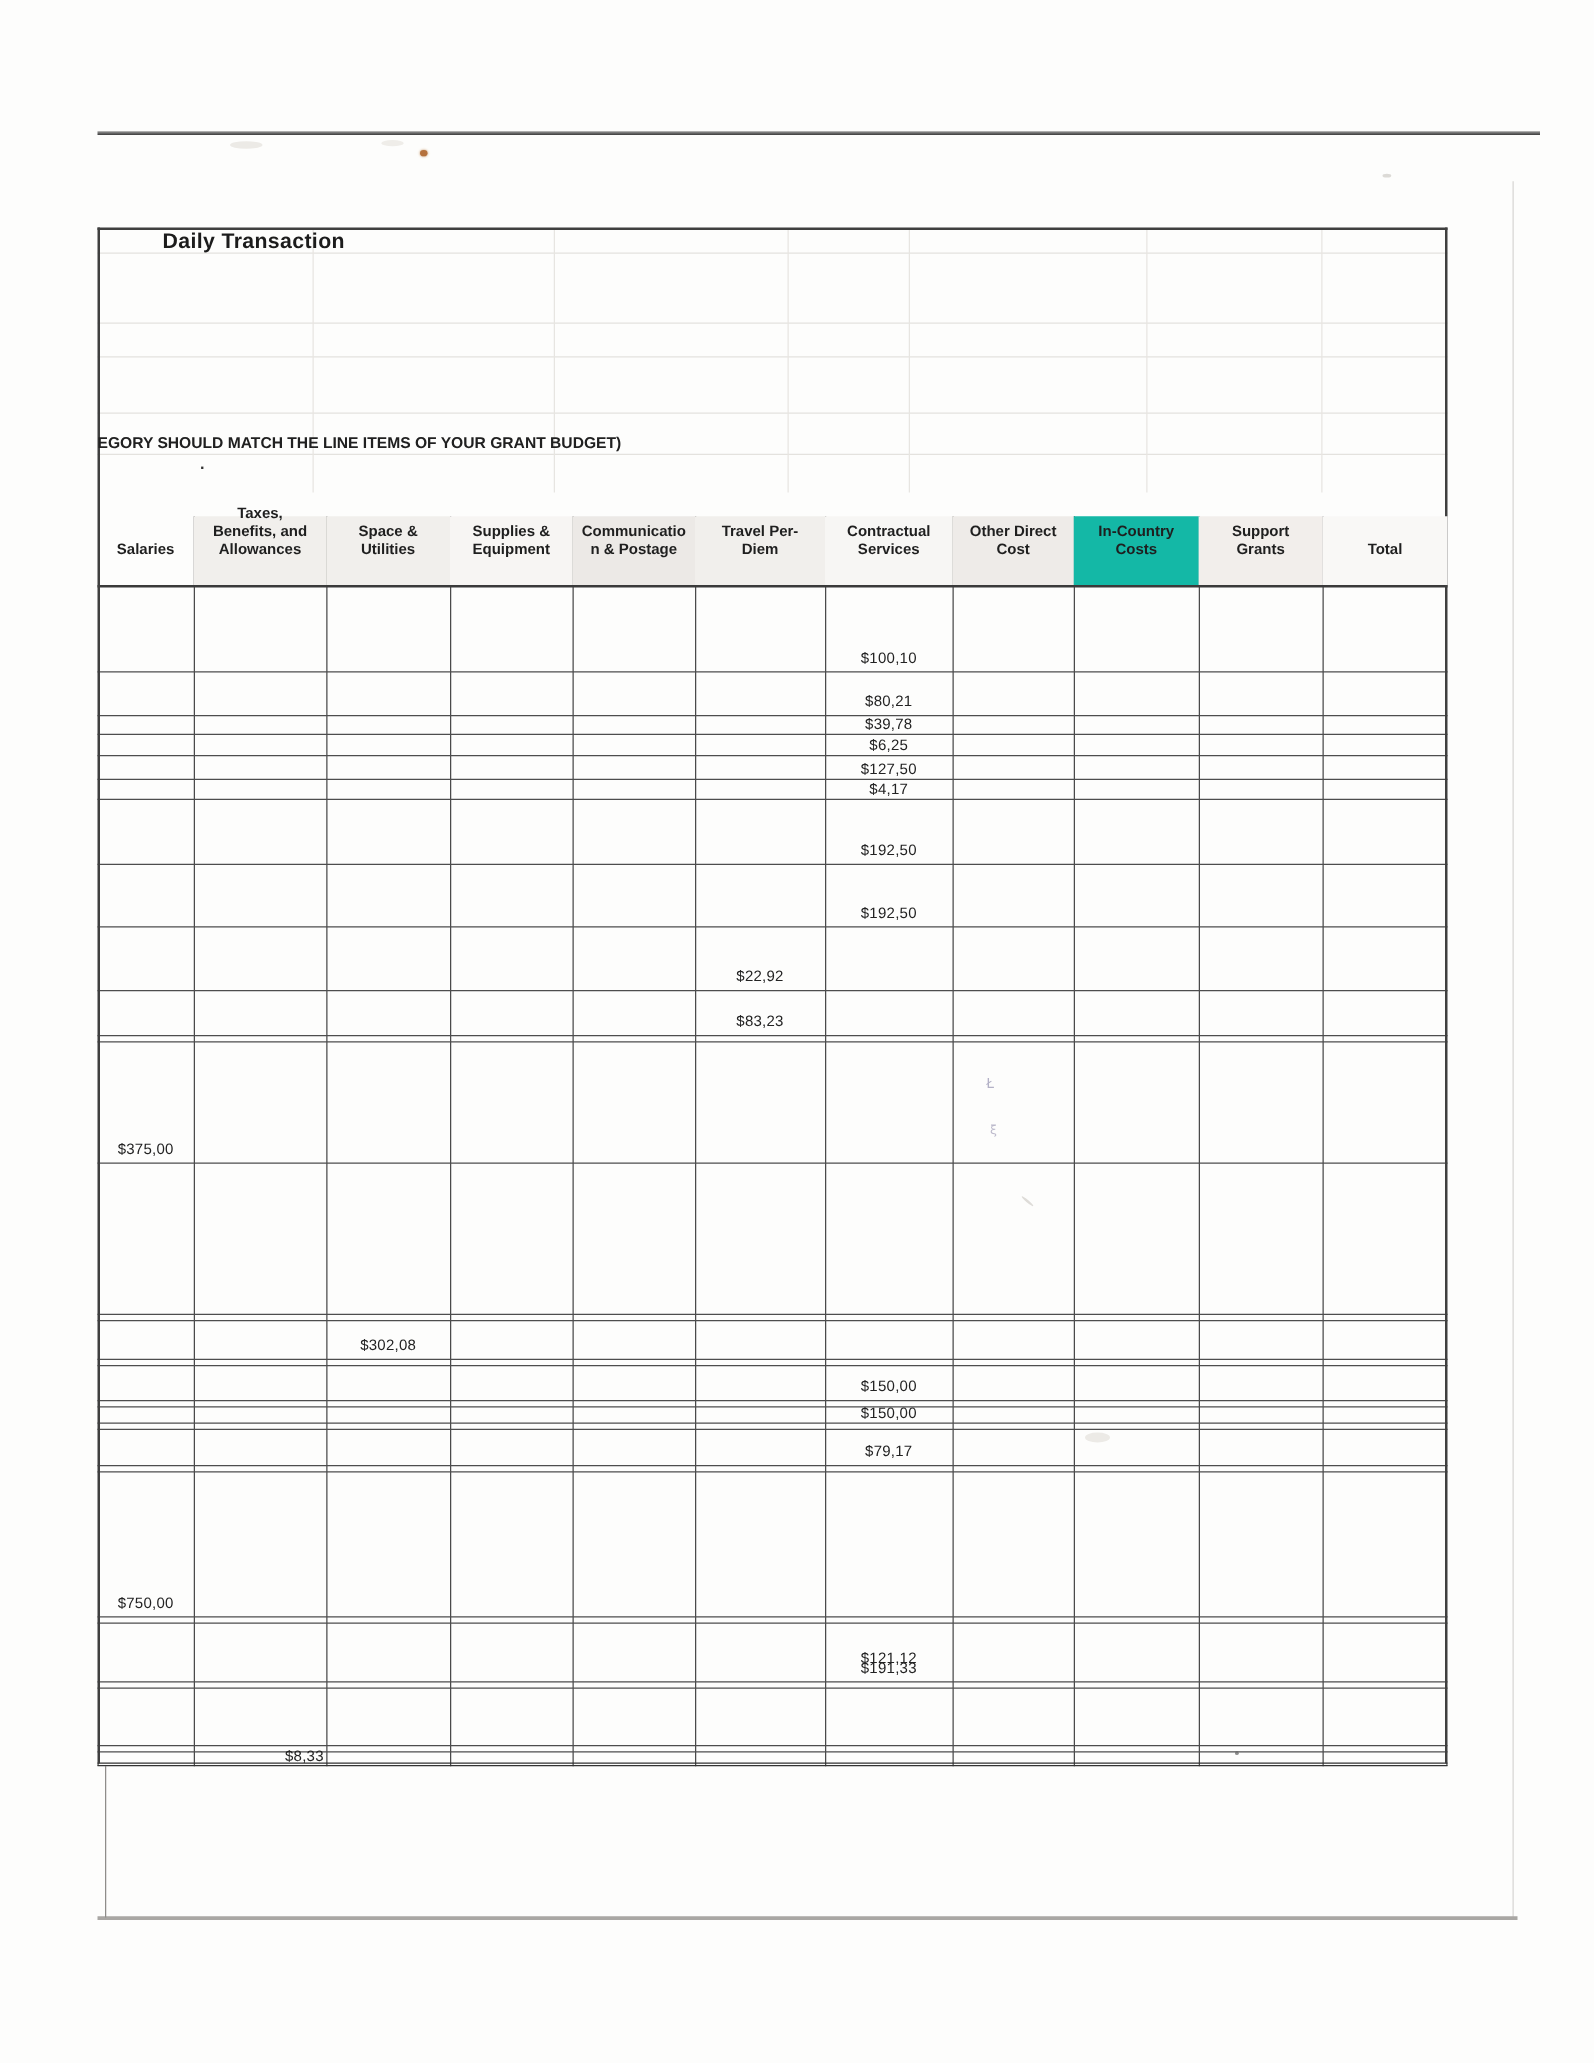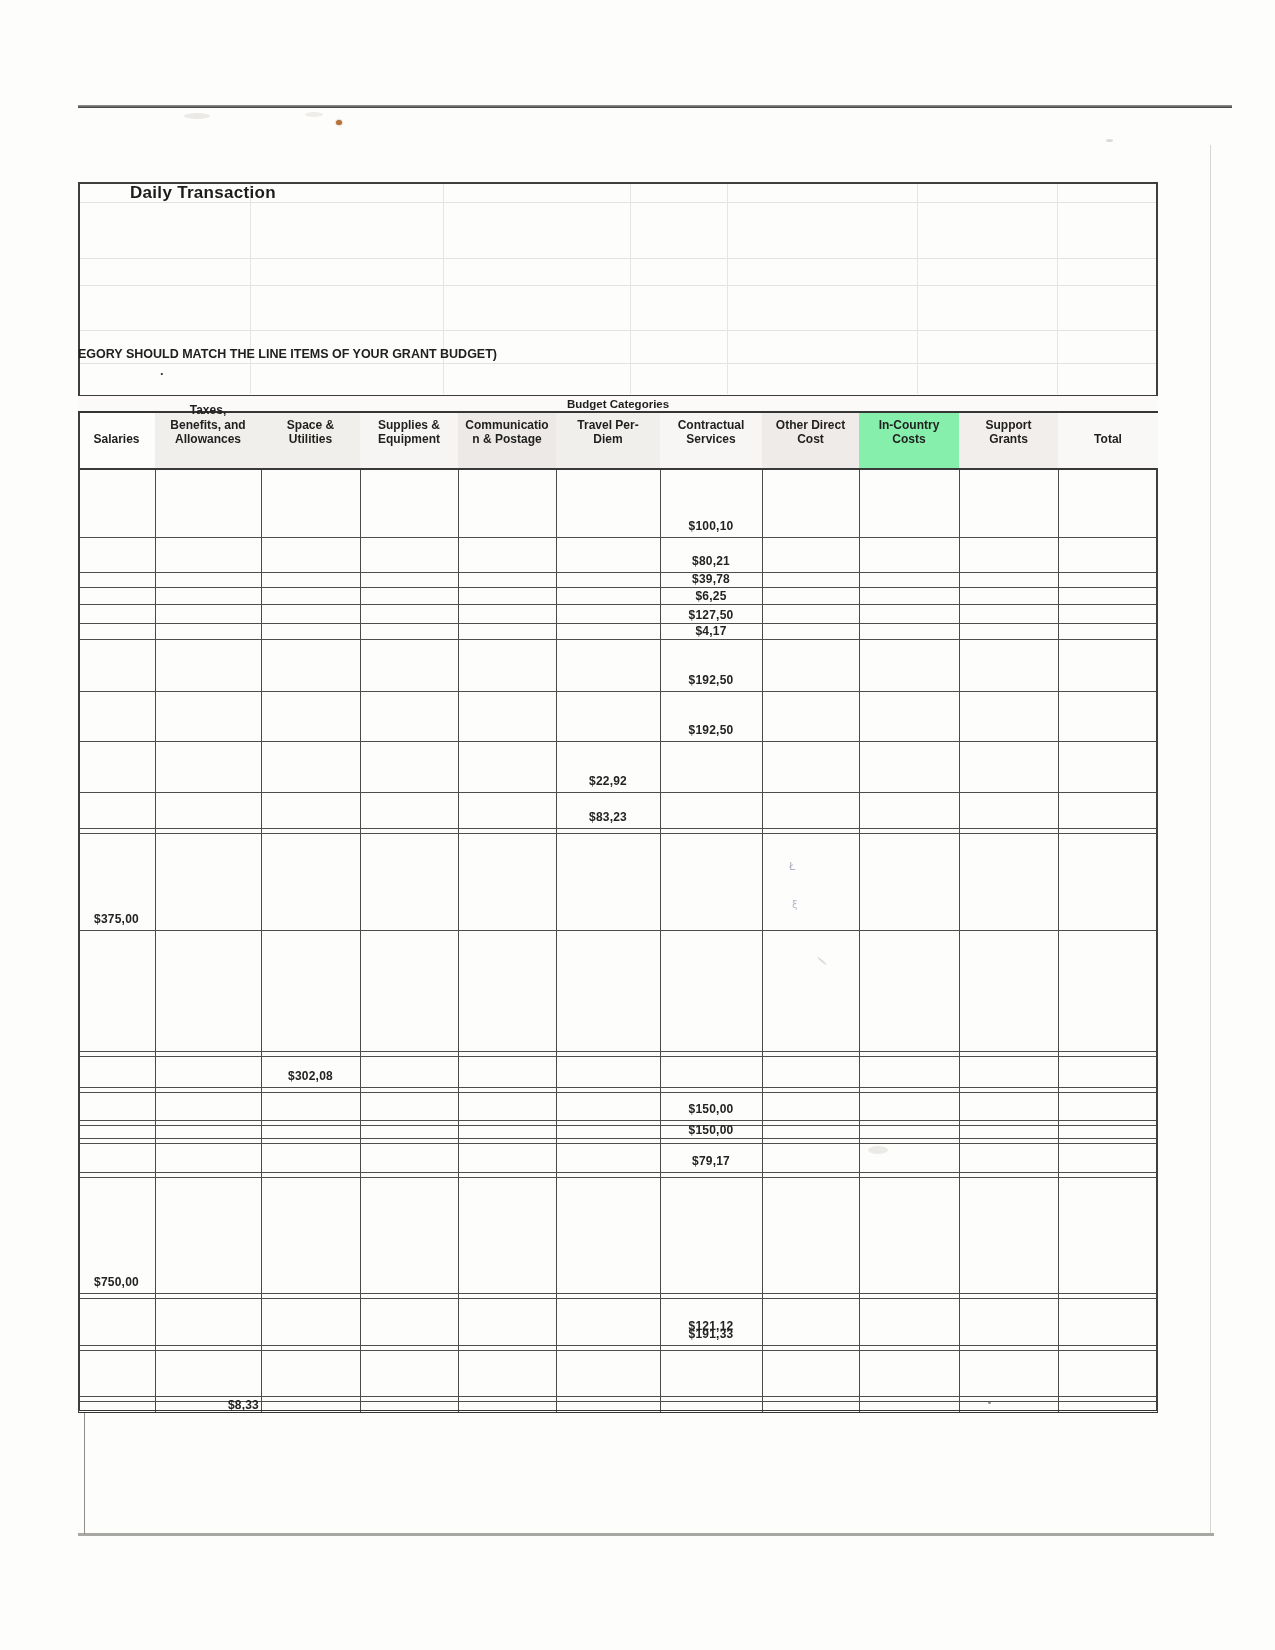"Budget Categories" div.abs { html: <div> <span>Budget Categories</span> </div> -> none }
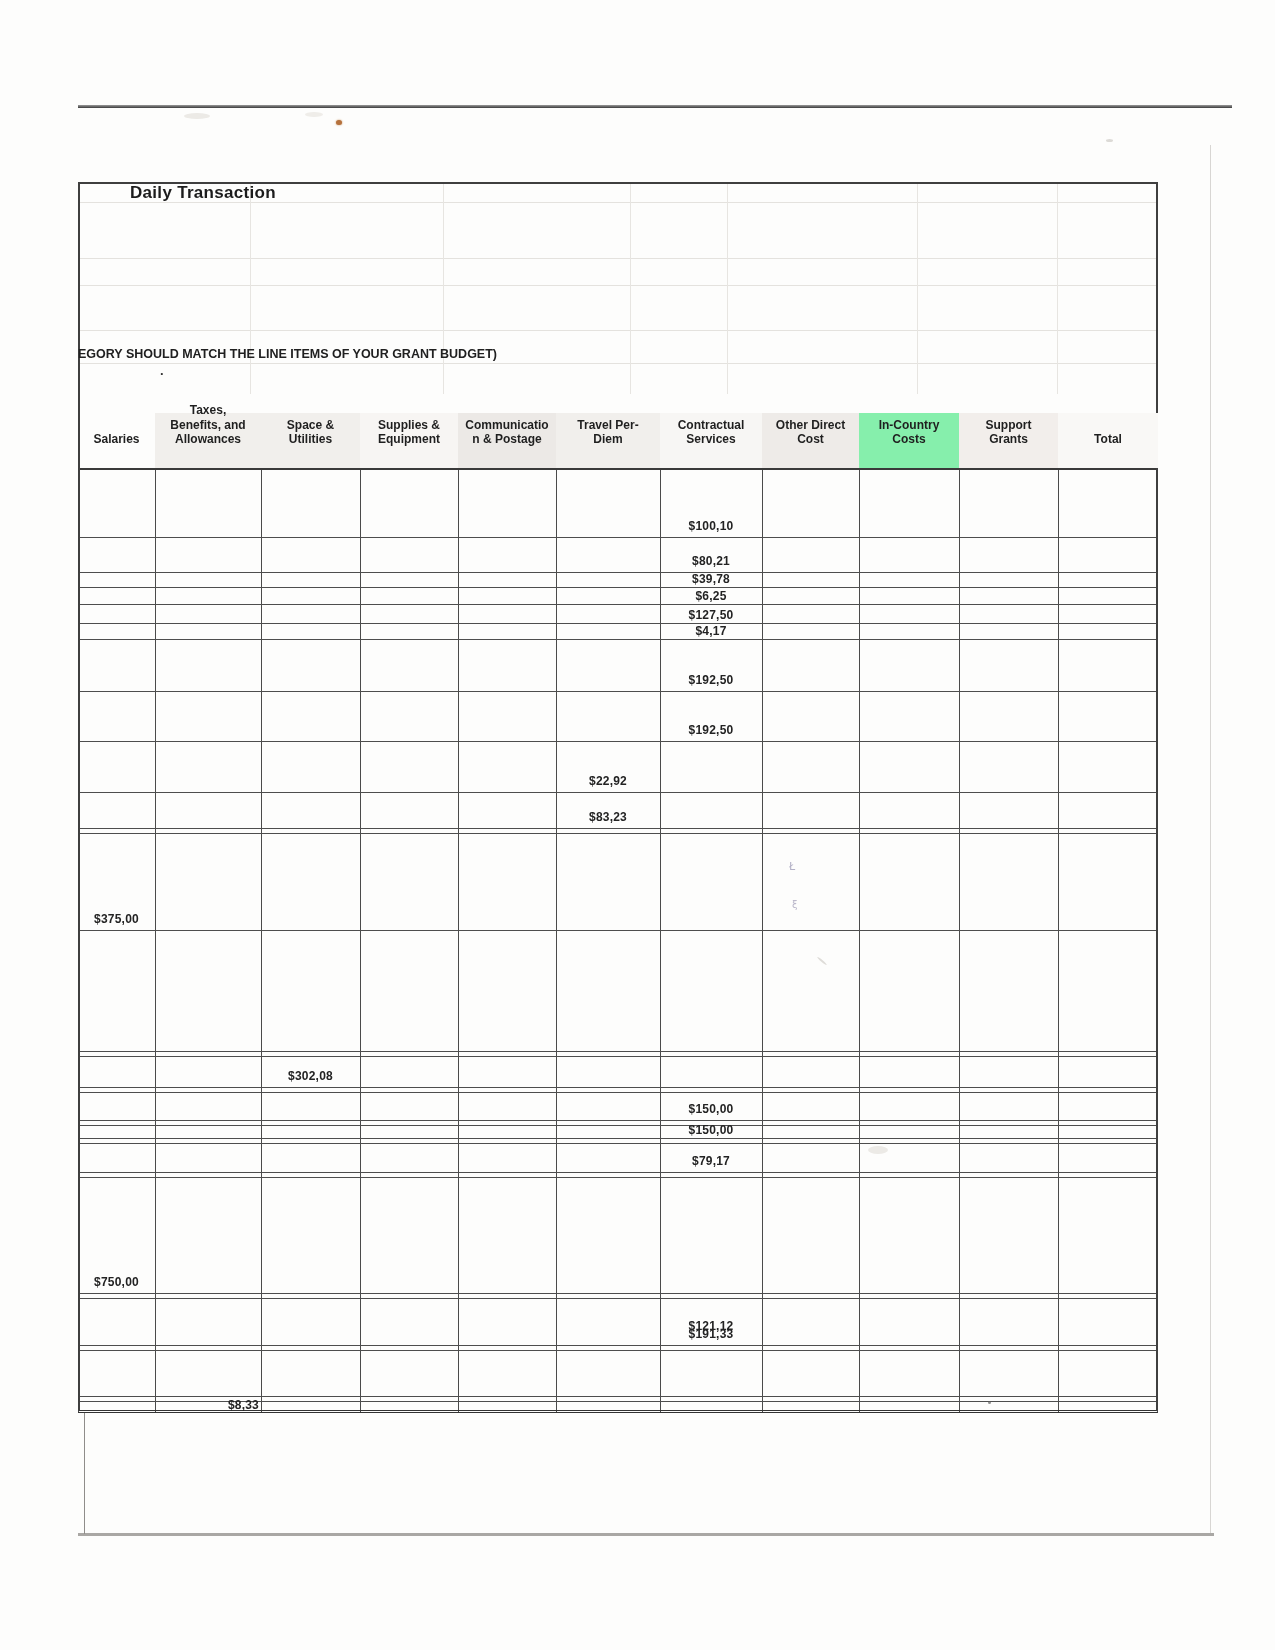"In-Country" .t8 { background: #86efac -> #14b8a6 }
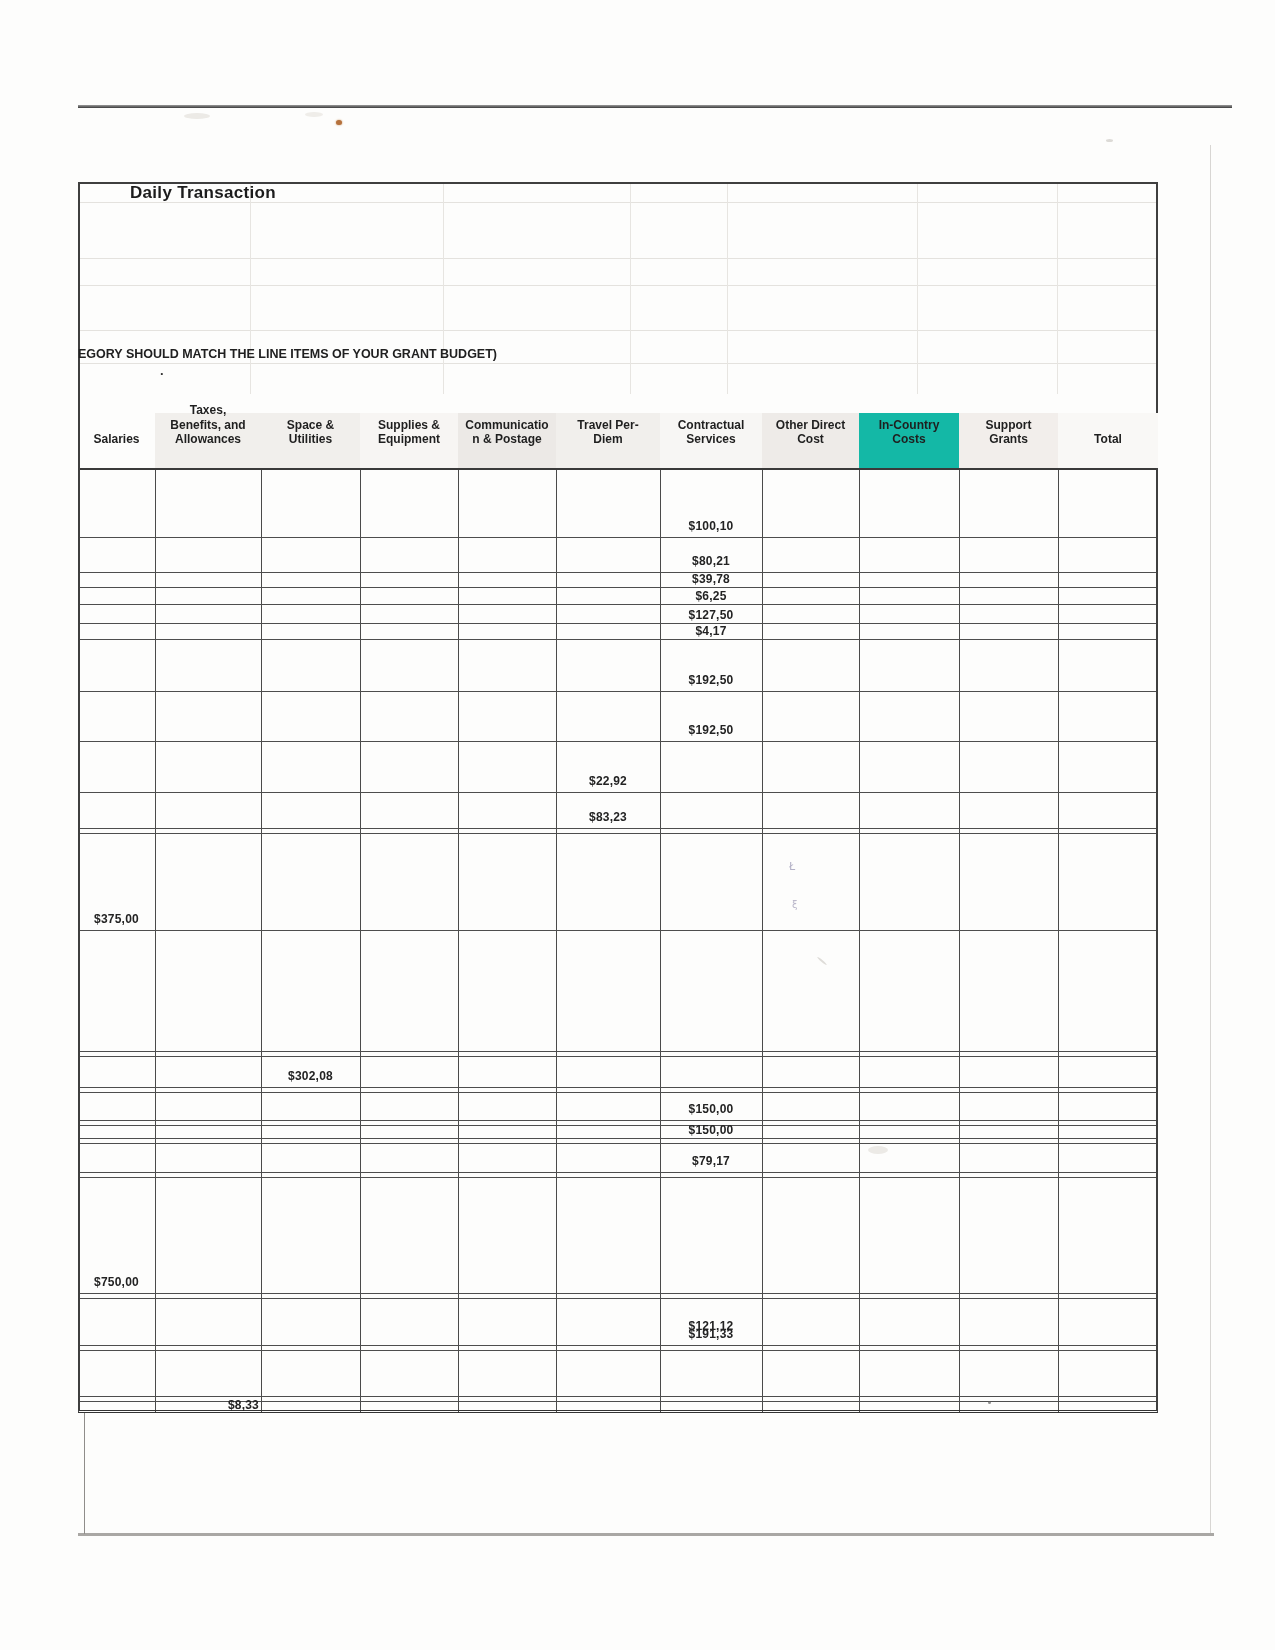"$100,10" .val { font-weight: bold -> normal }
